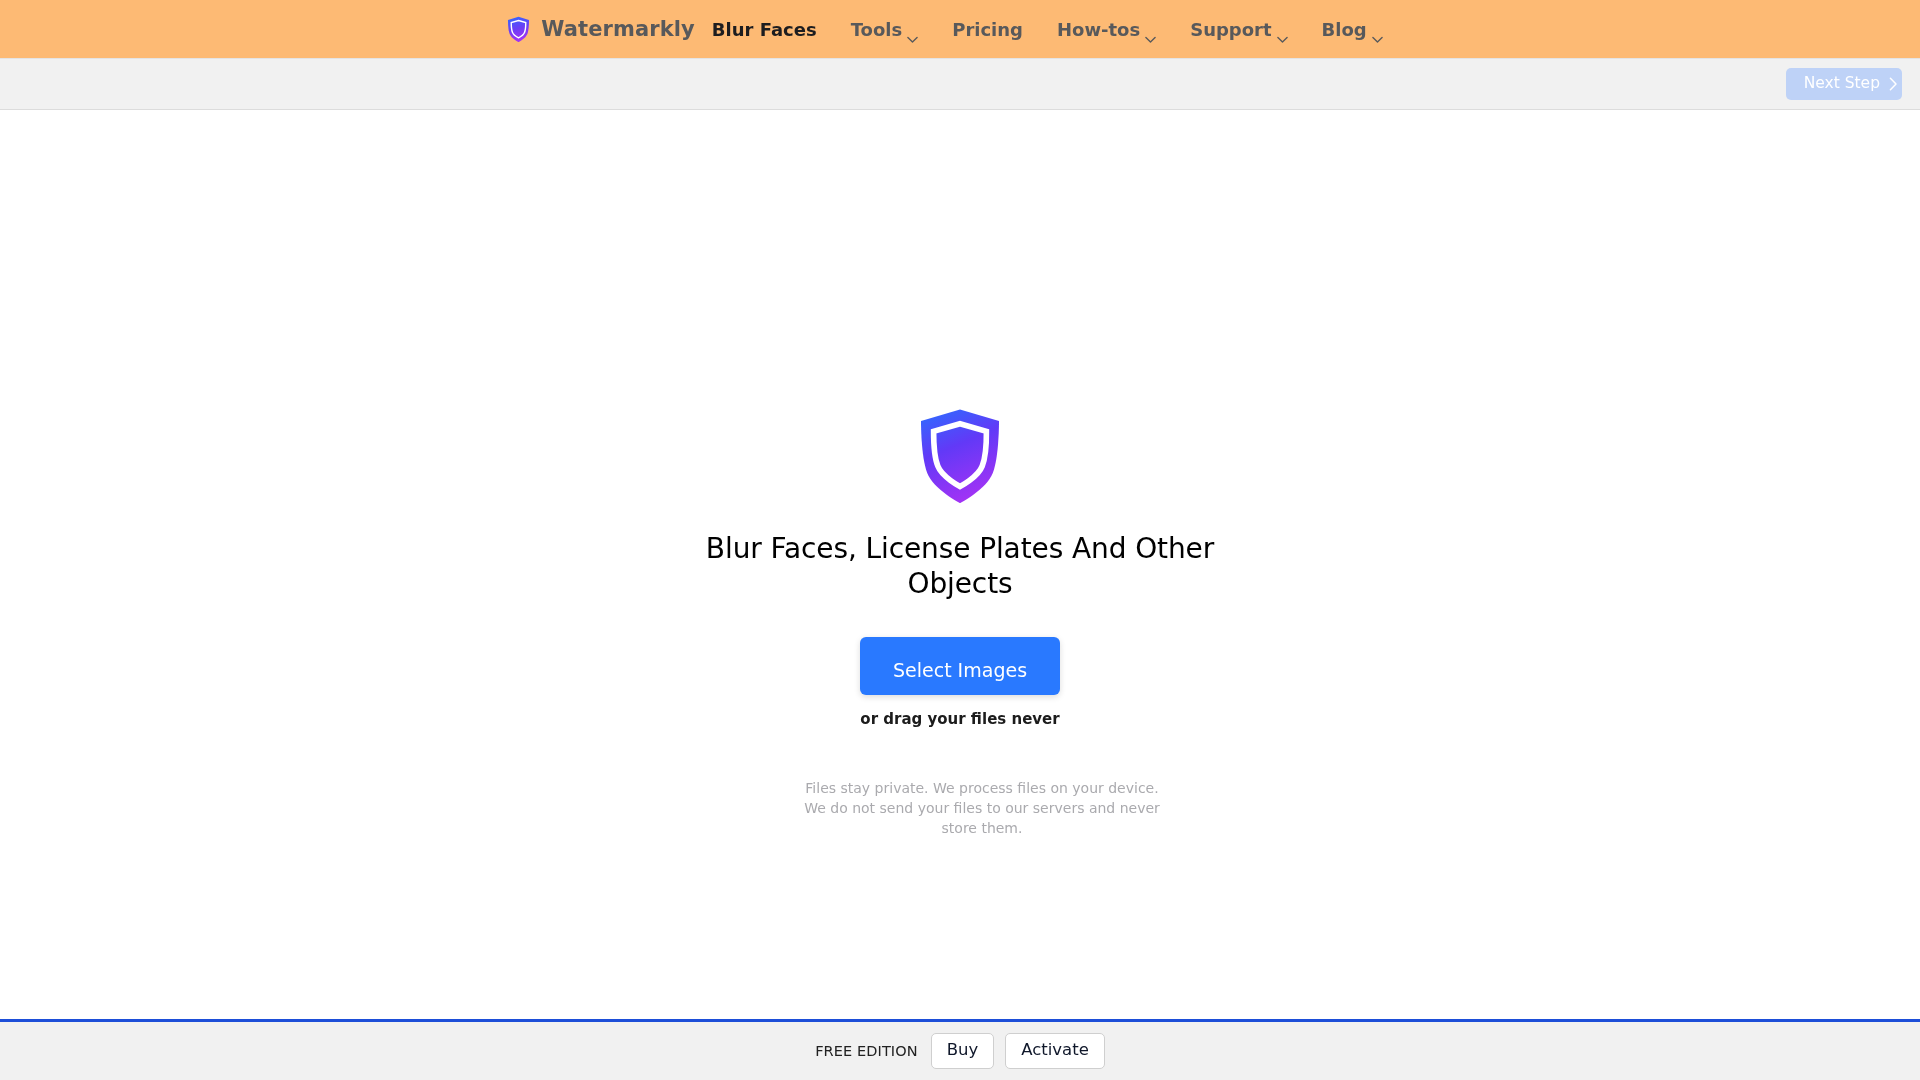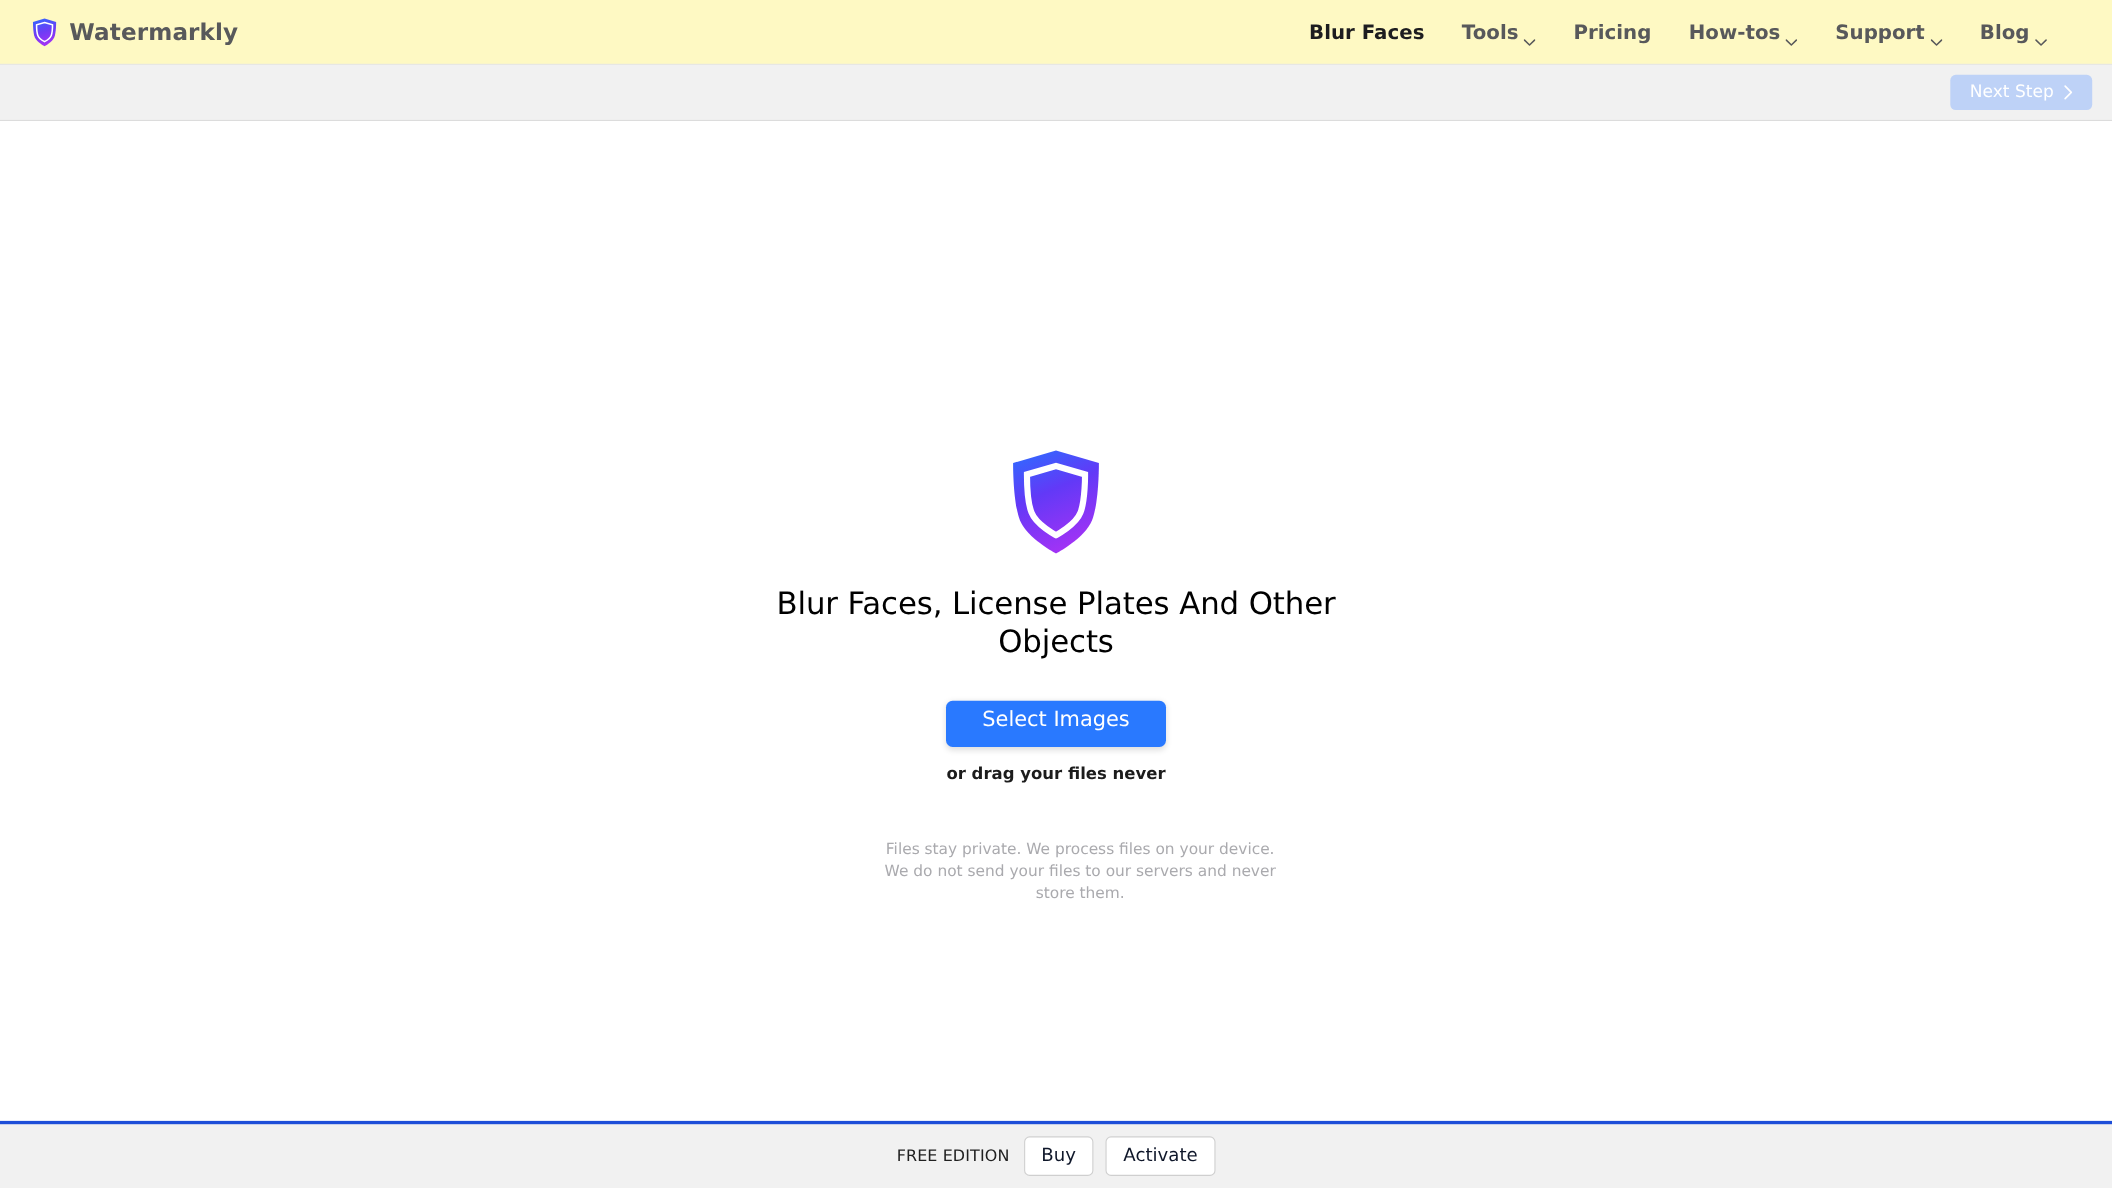"Watermarkly" .header { background: #fef9c3 -> #fdba74; justify-content: space-between -> center }
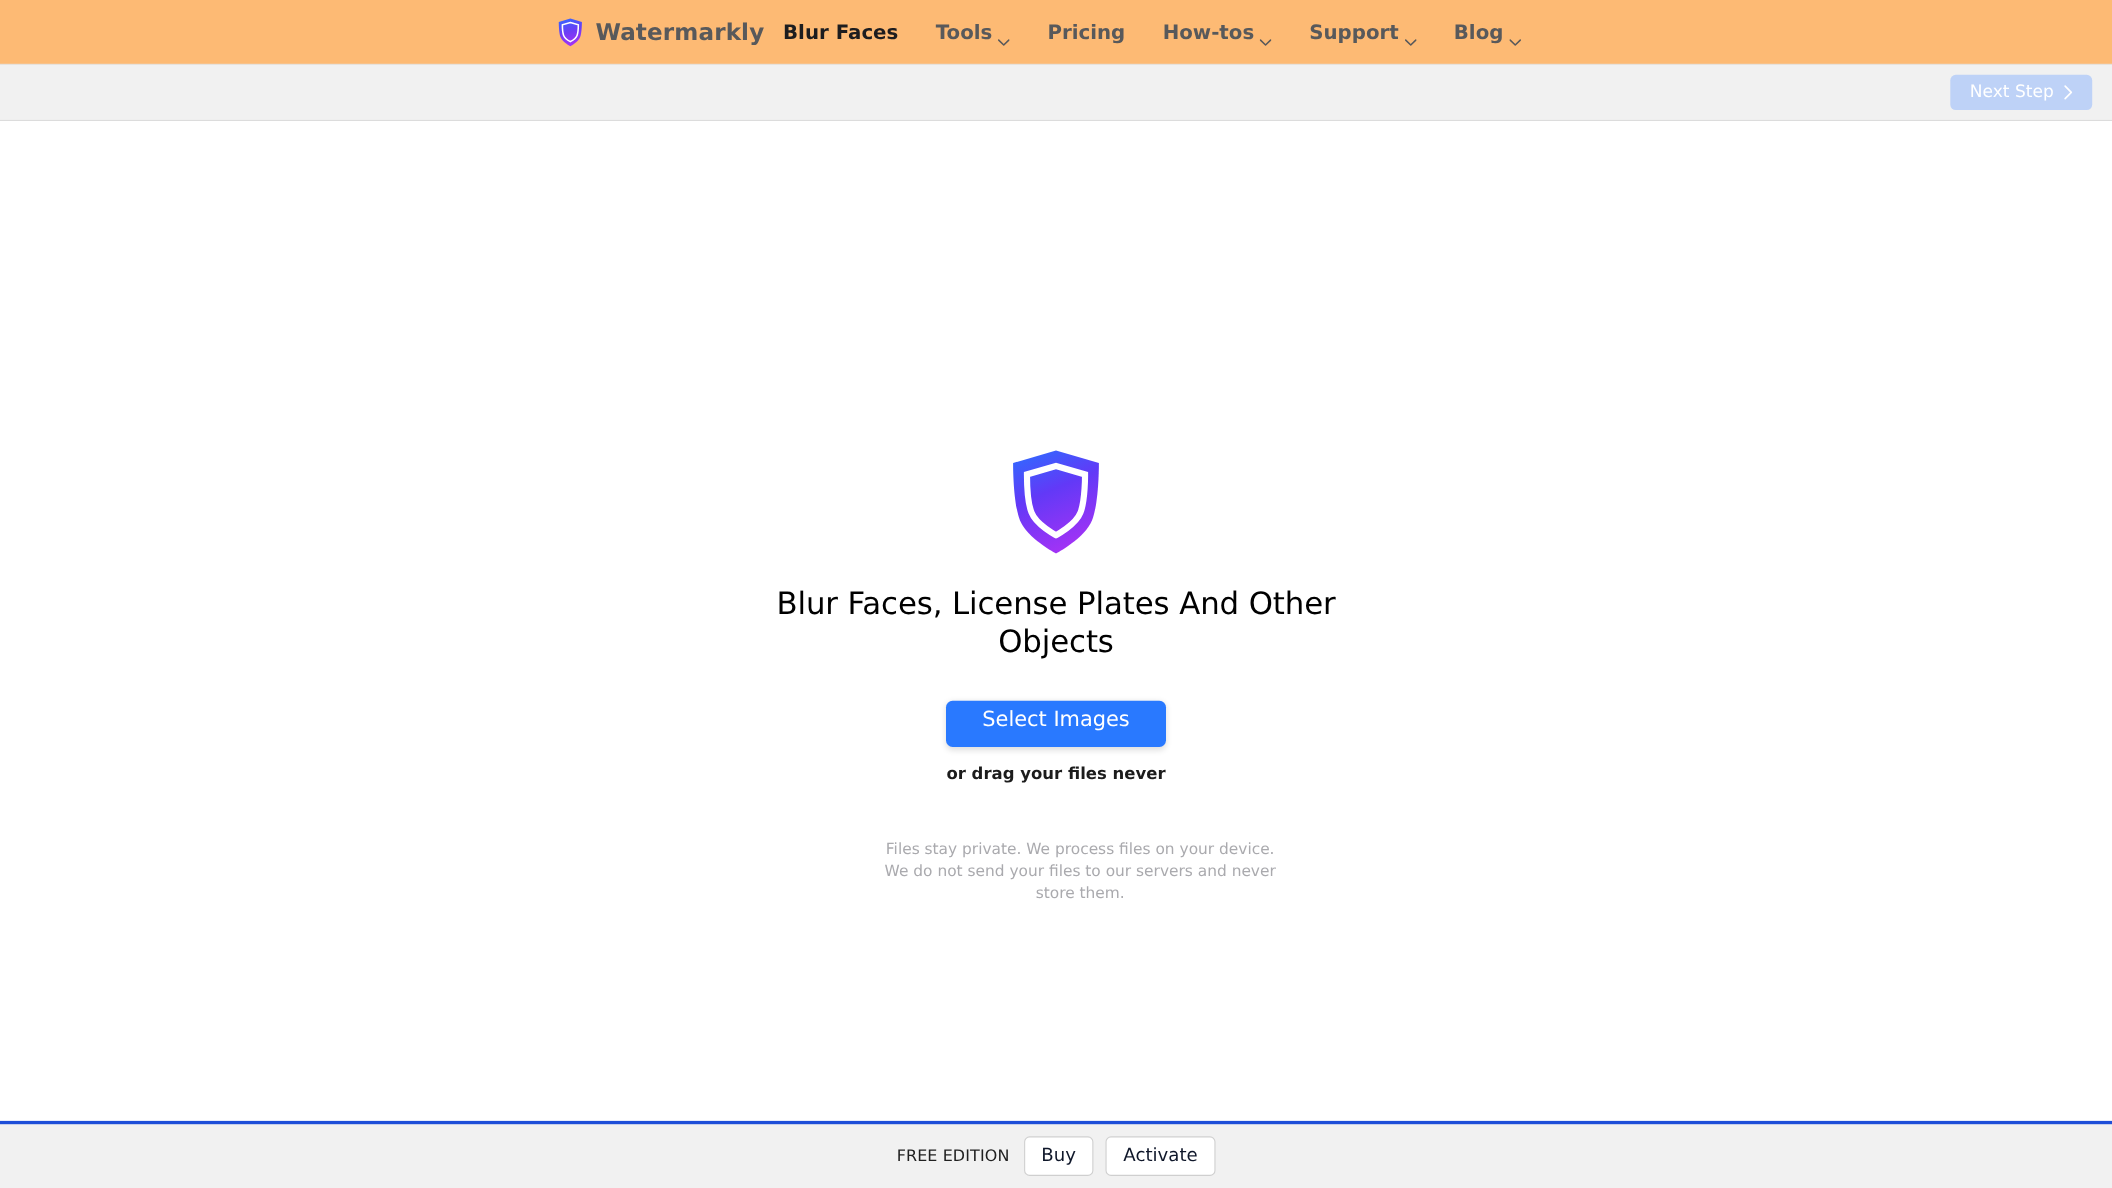"Next Step" .next-step-btn { padding: 8px 17px 9px 18px -> 8px 4px 9px 18px }
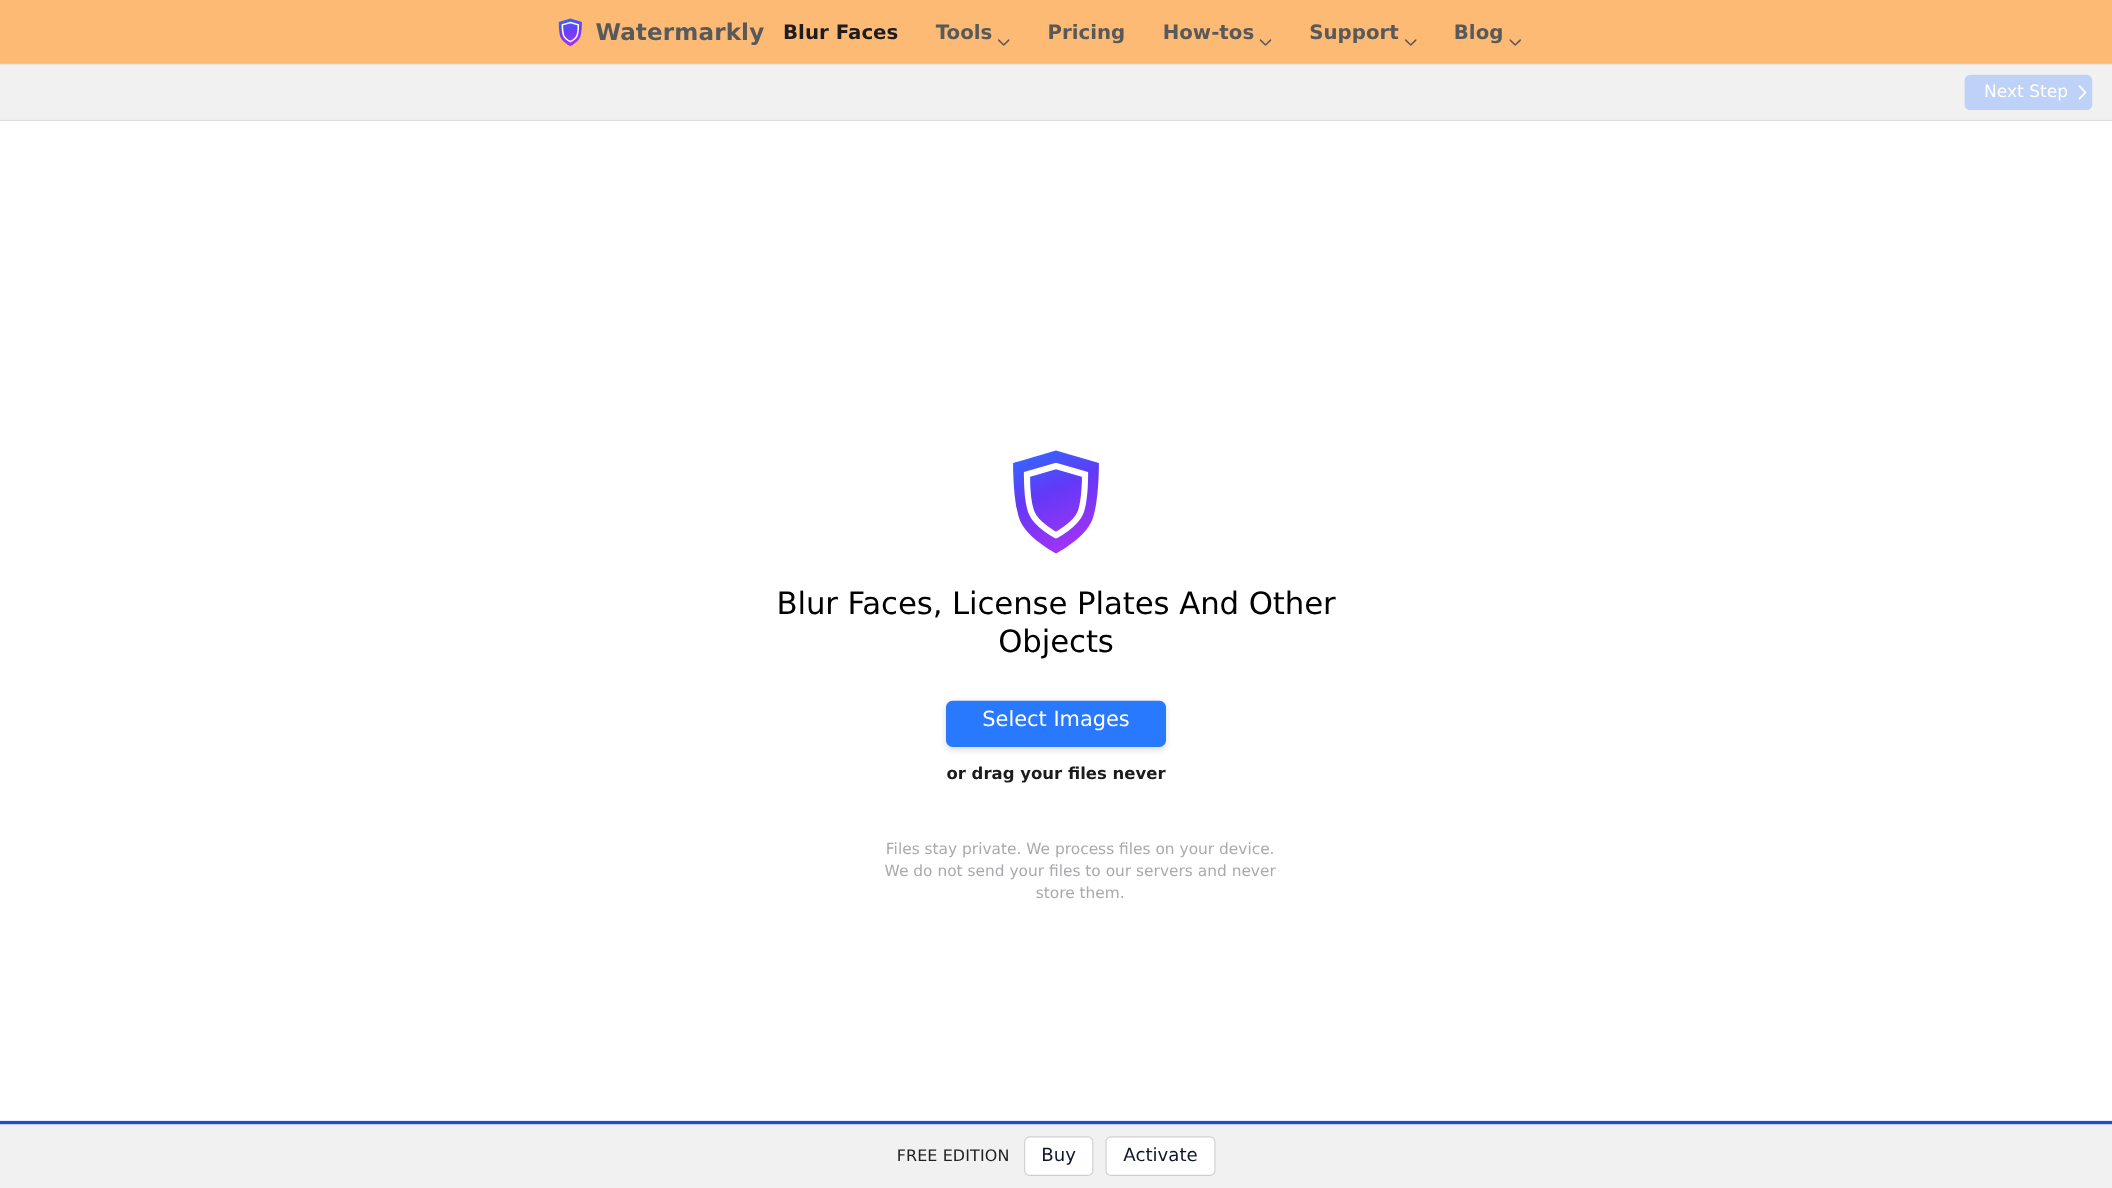"Select Images" .select-btn { padding: 7px 33px 15px -> 23px 33px 15px }
